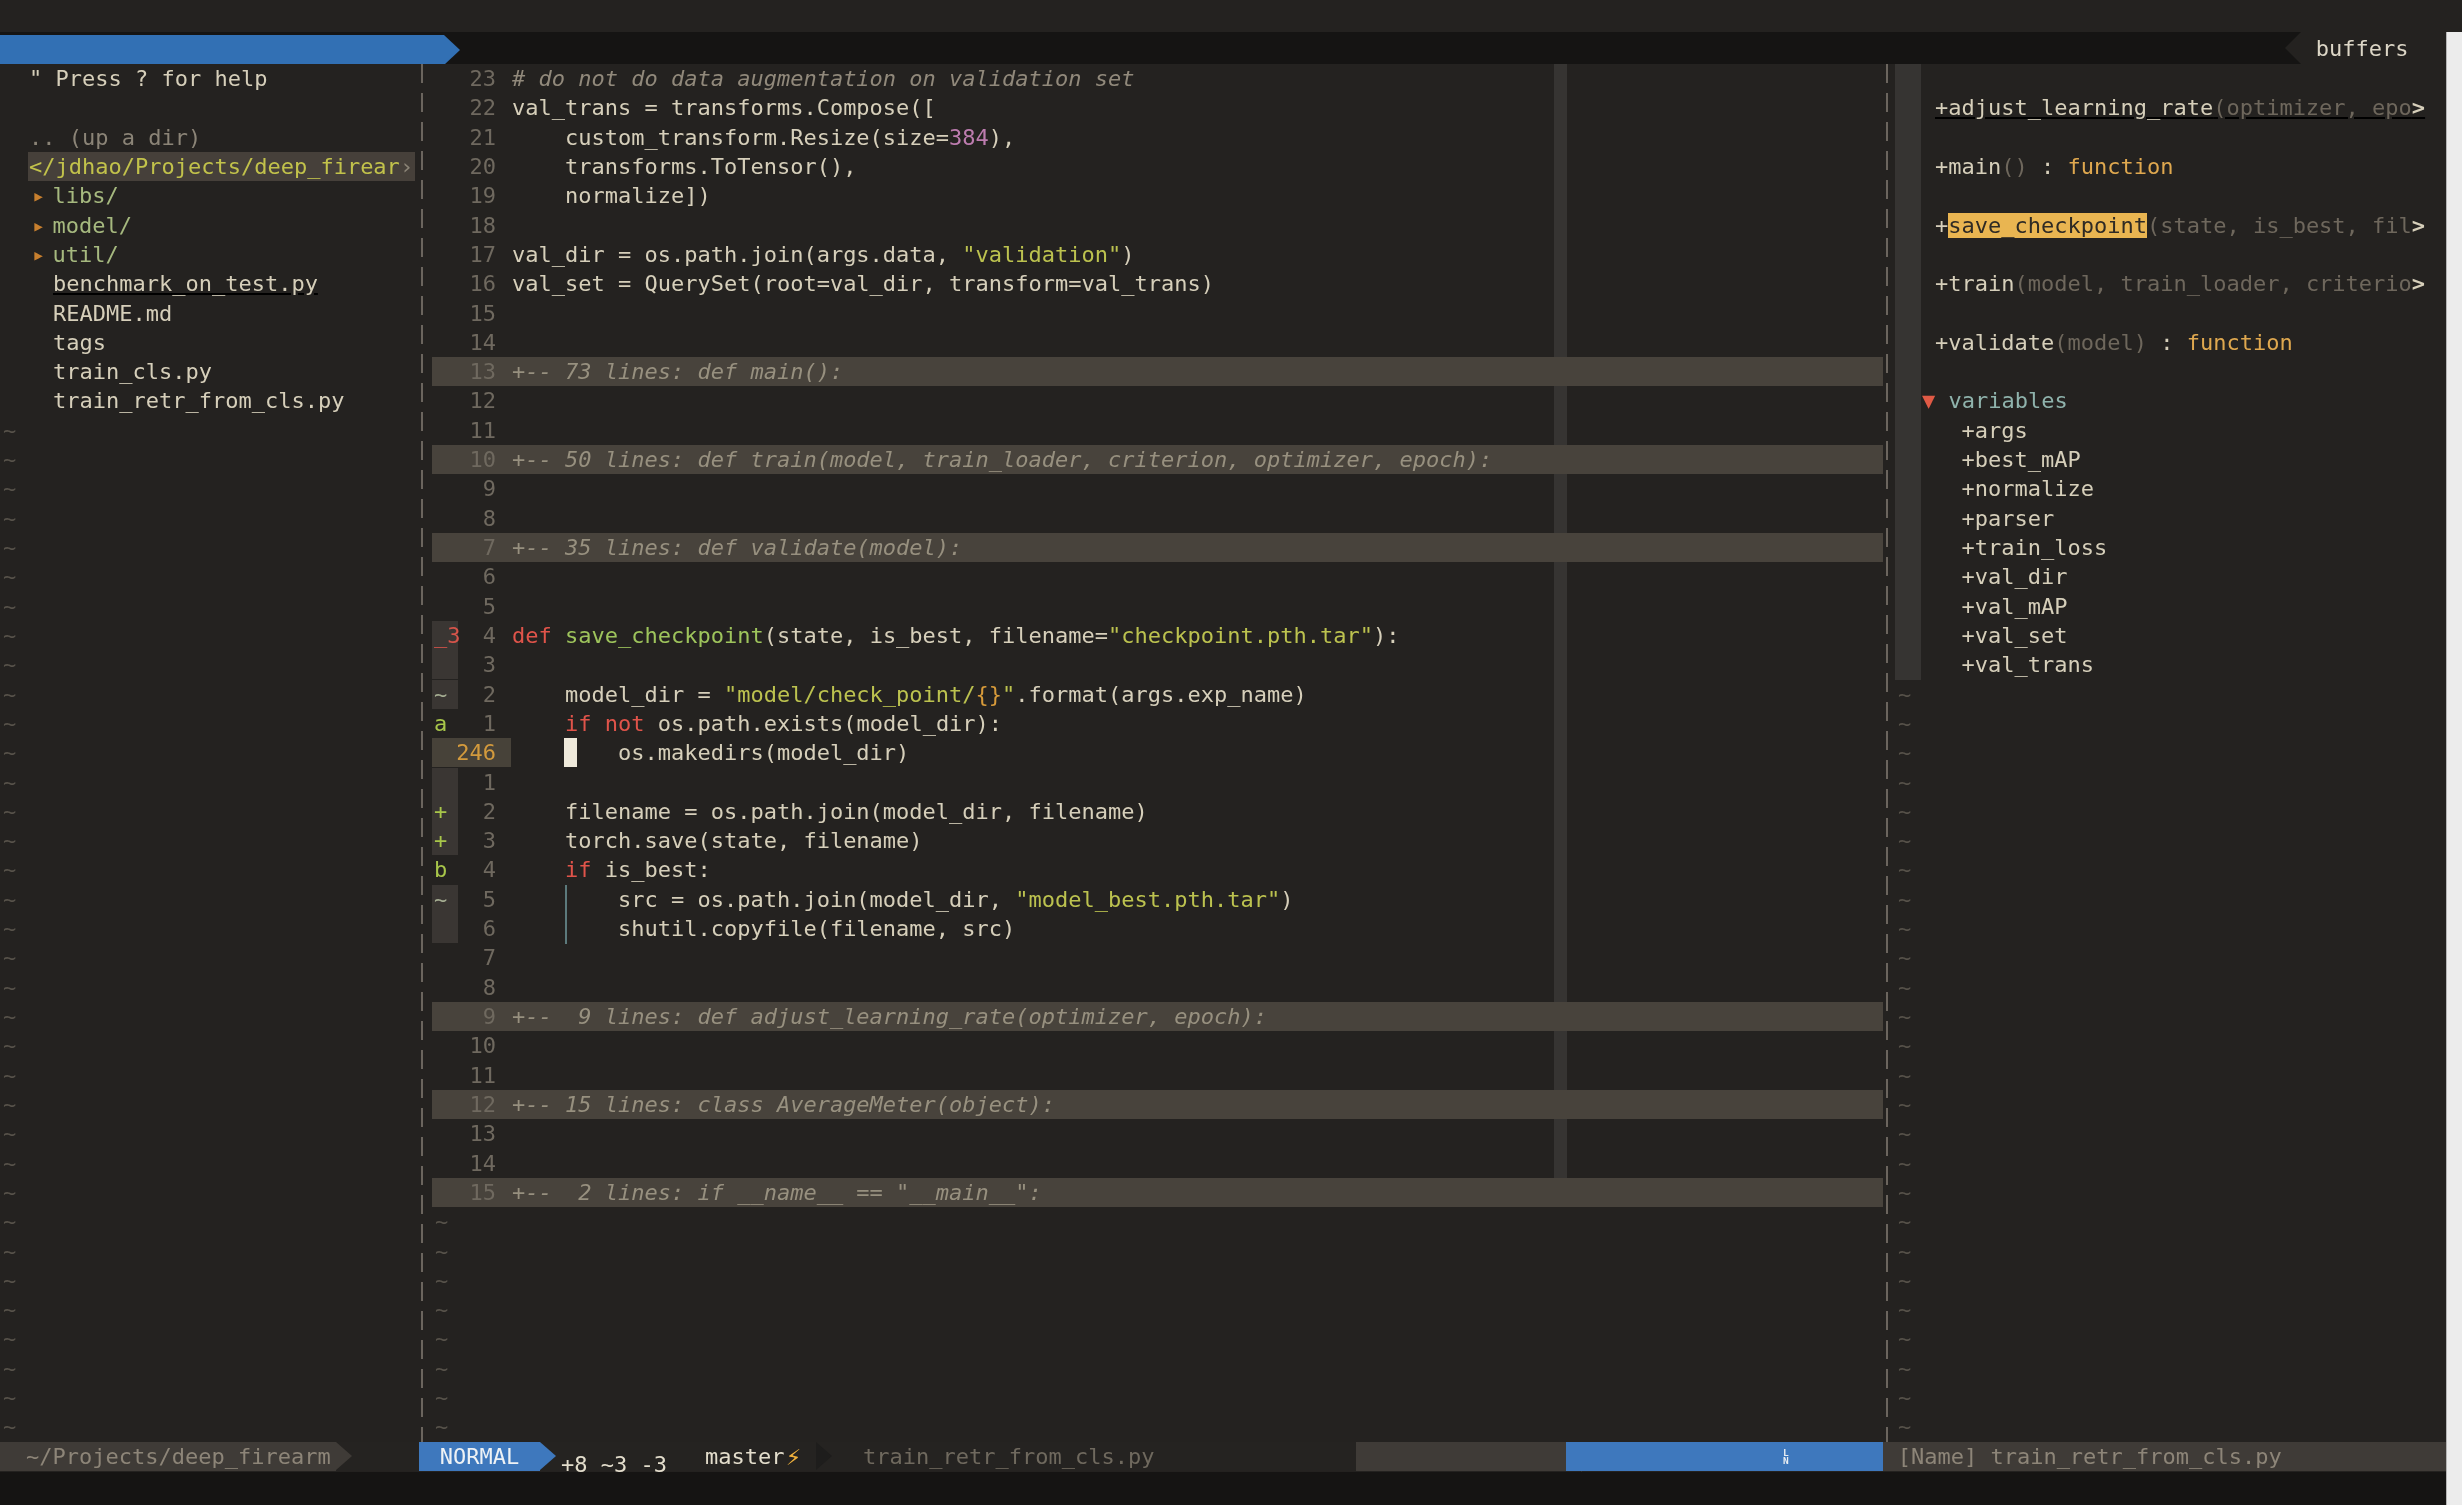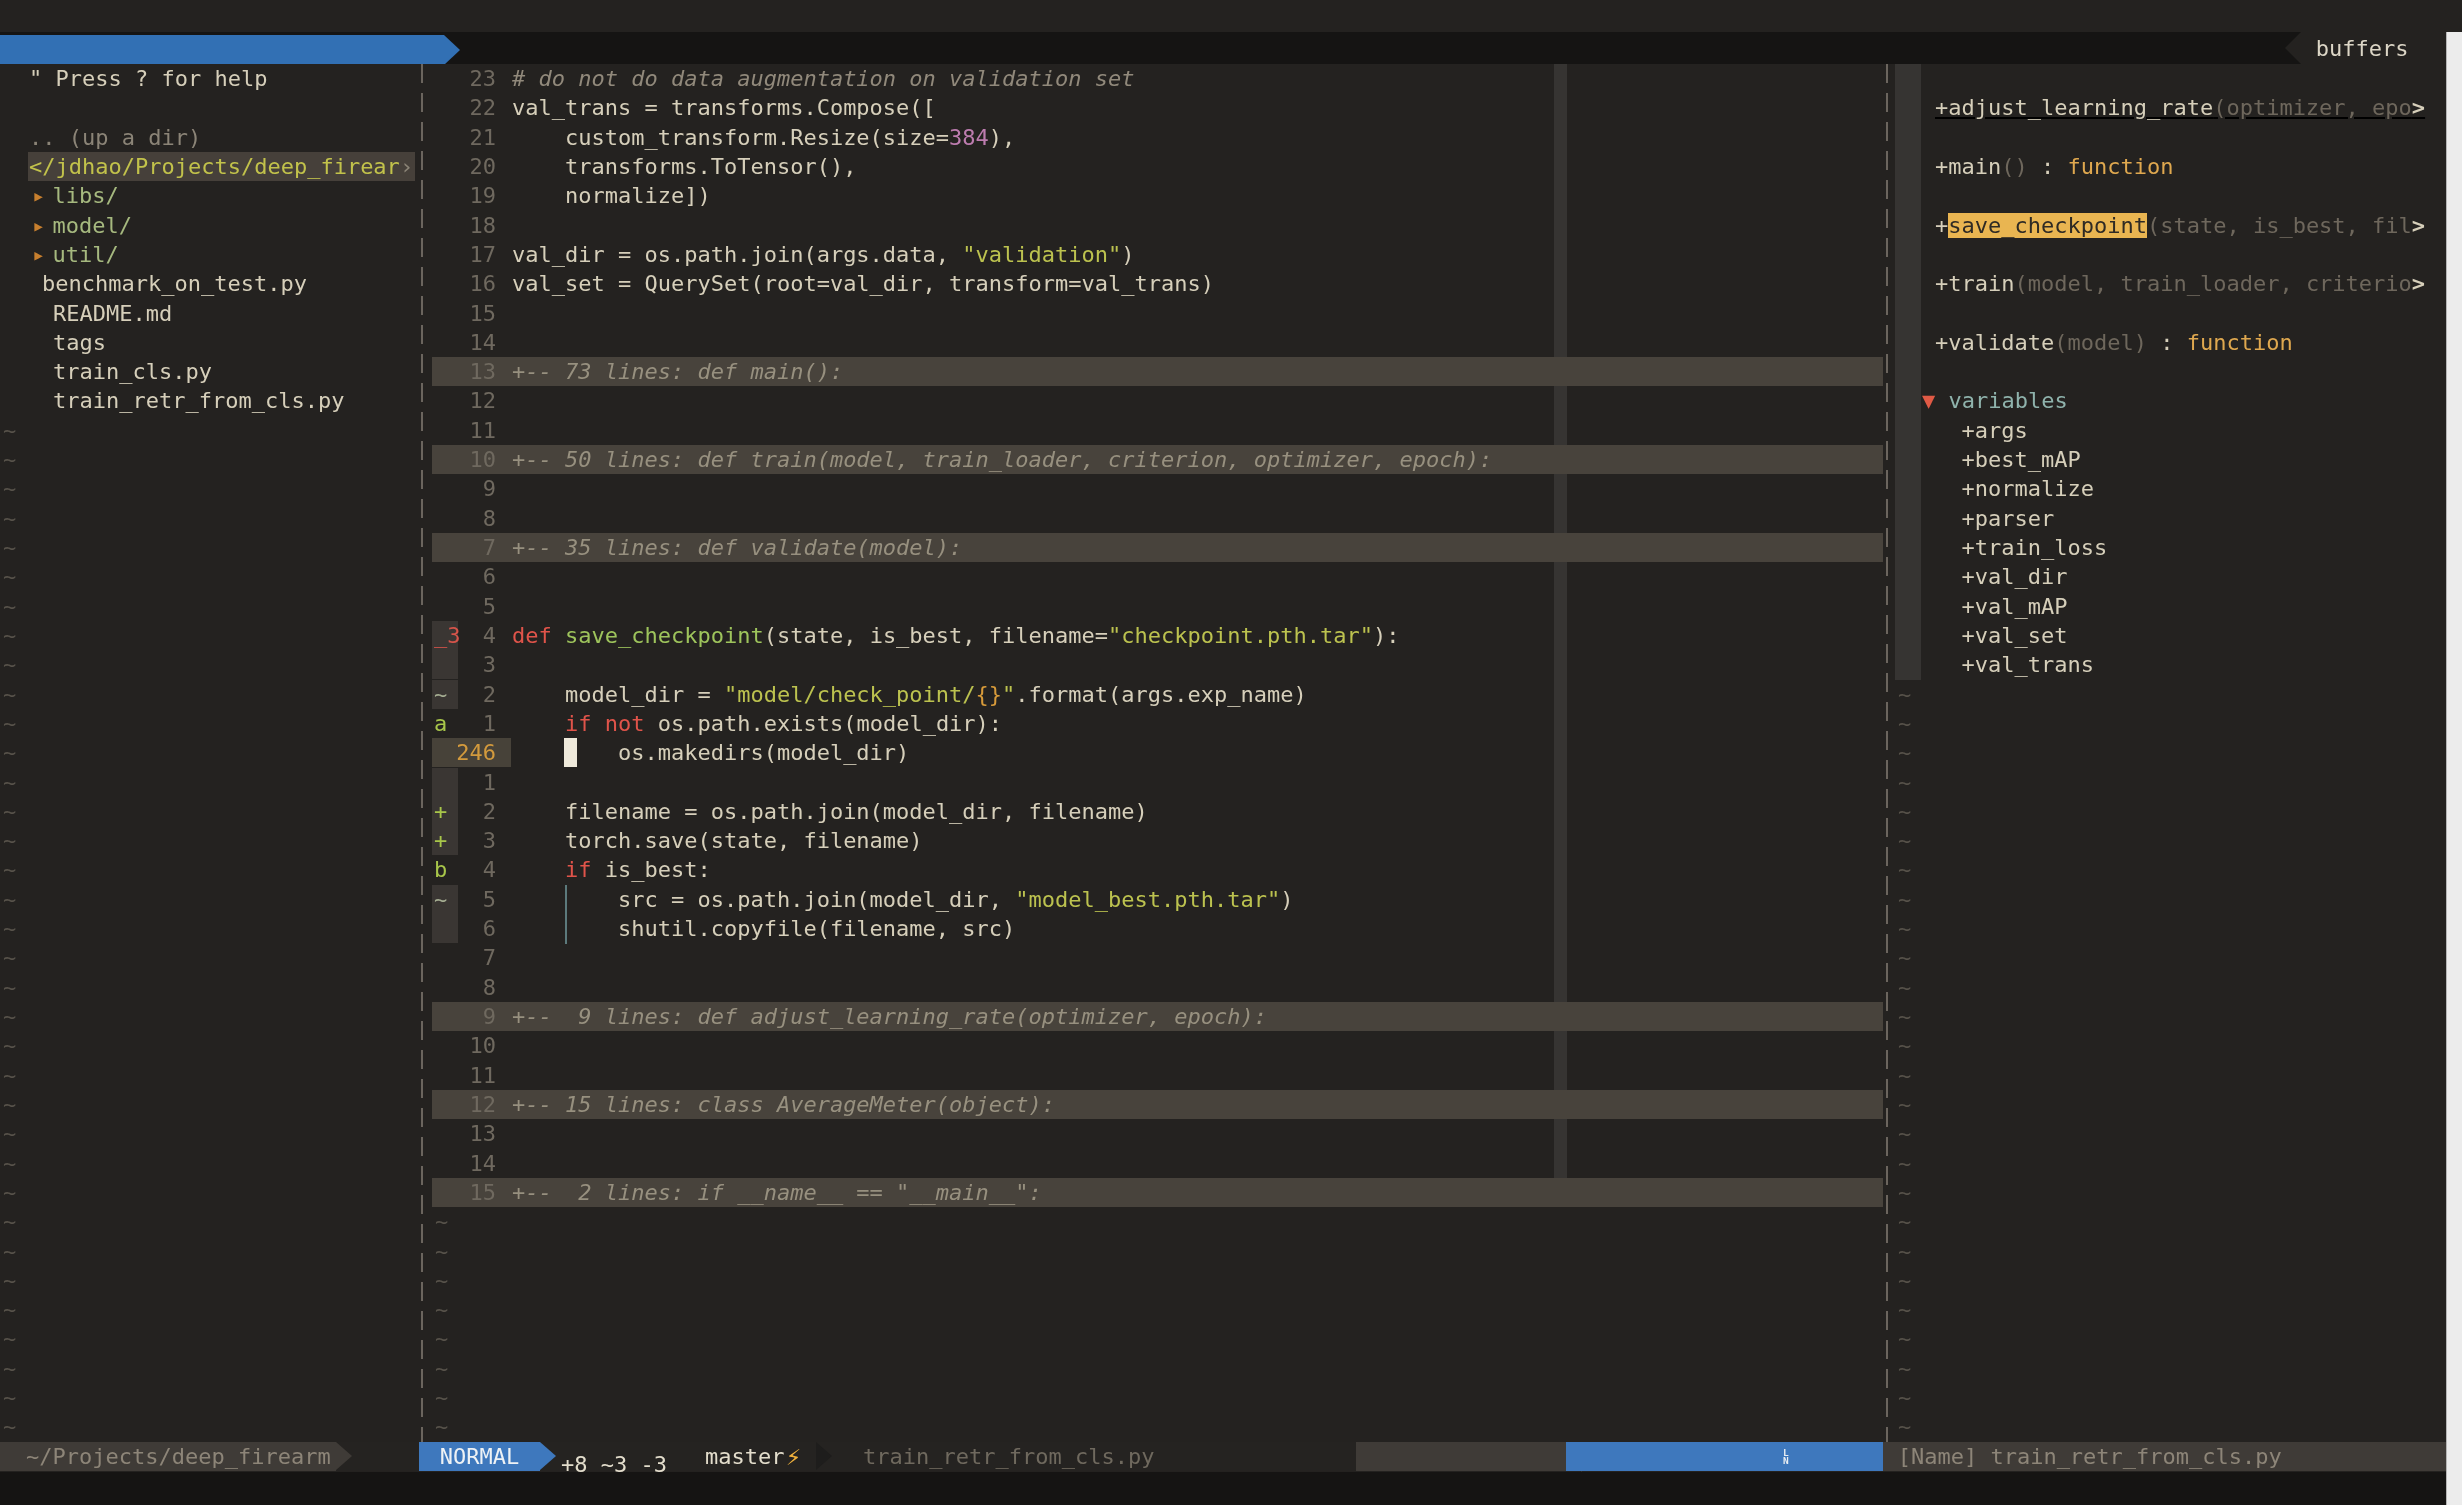"benchmark_on_test.py" div.row { left: 42px -> 53px; text-decoration: none -> underline }
